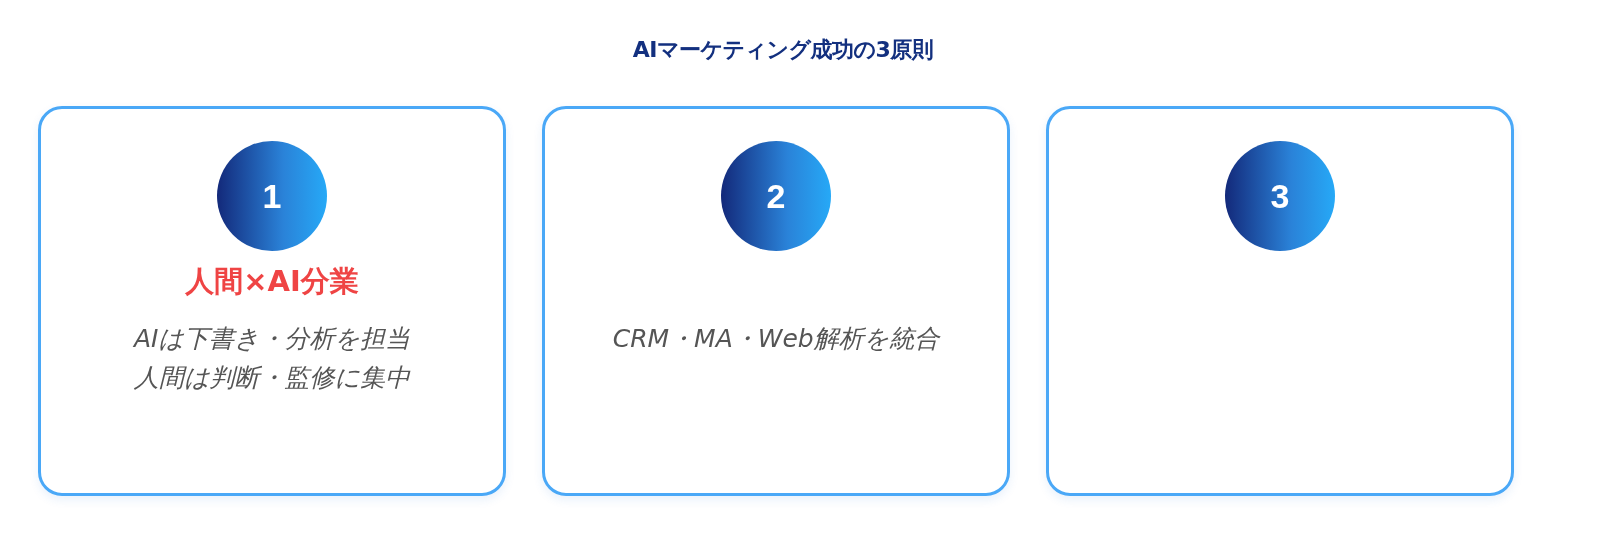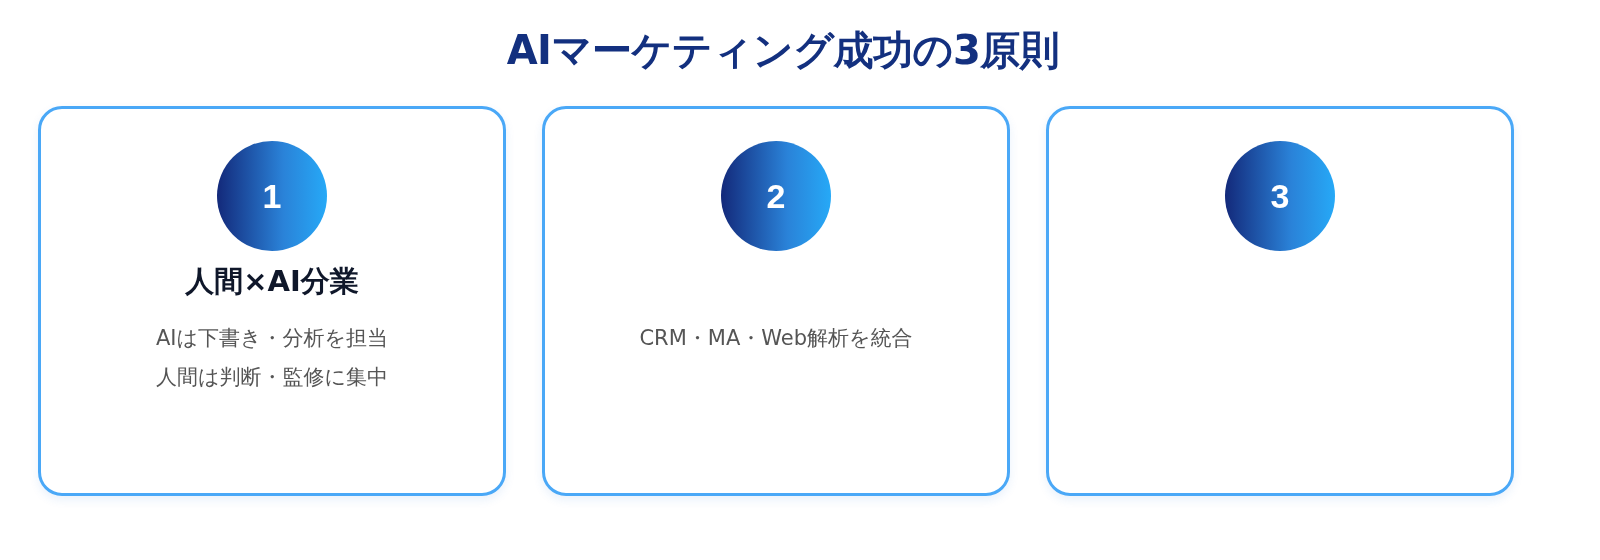"AIマーケティング成功の3原則" .title { font-size: 40px -> 22px }
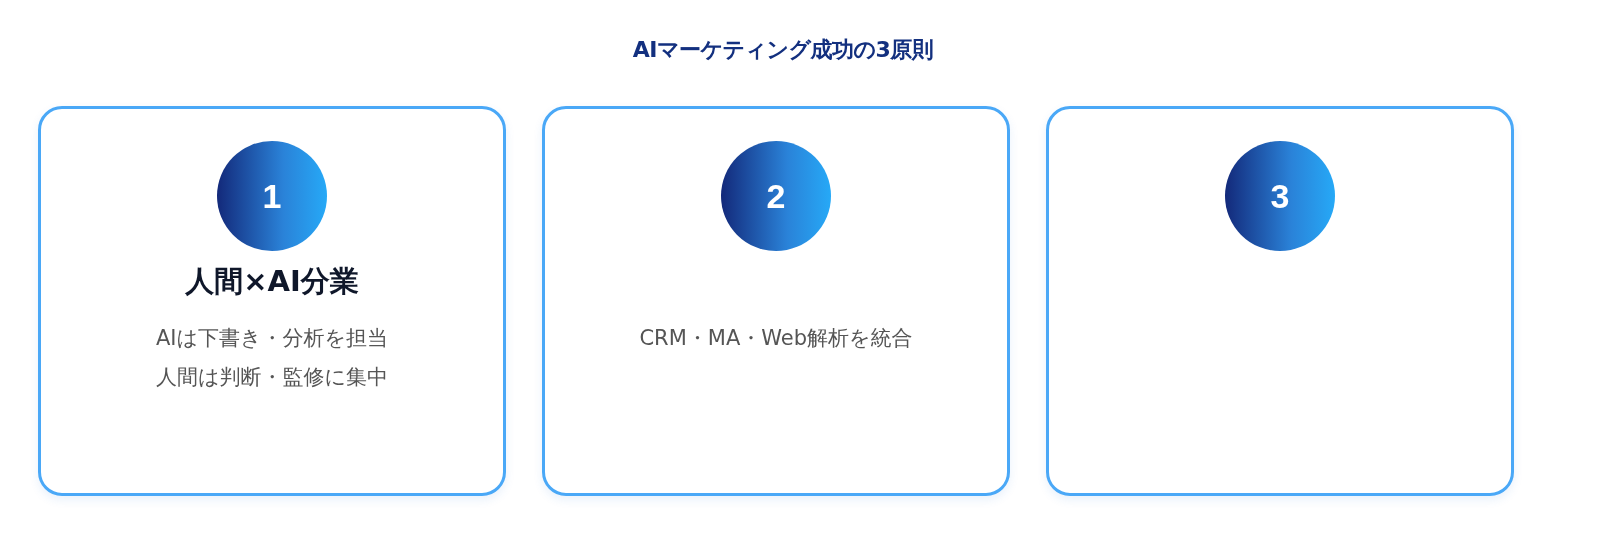"人間×AI分業" .card-title { color: #0f172a -> #ef4444 }
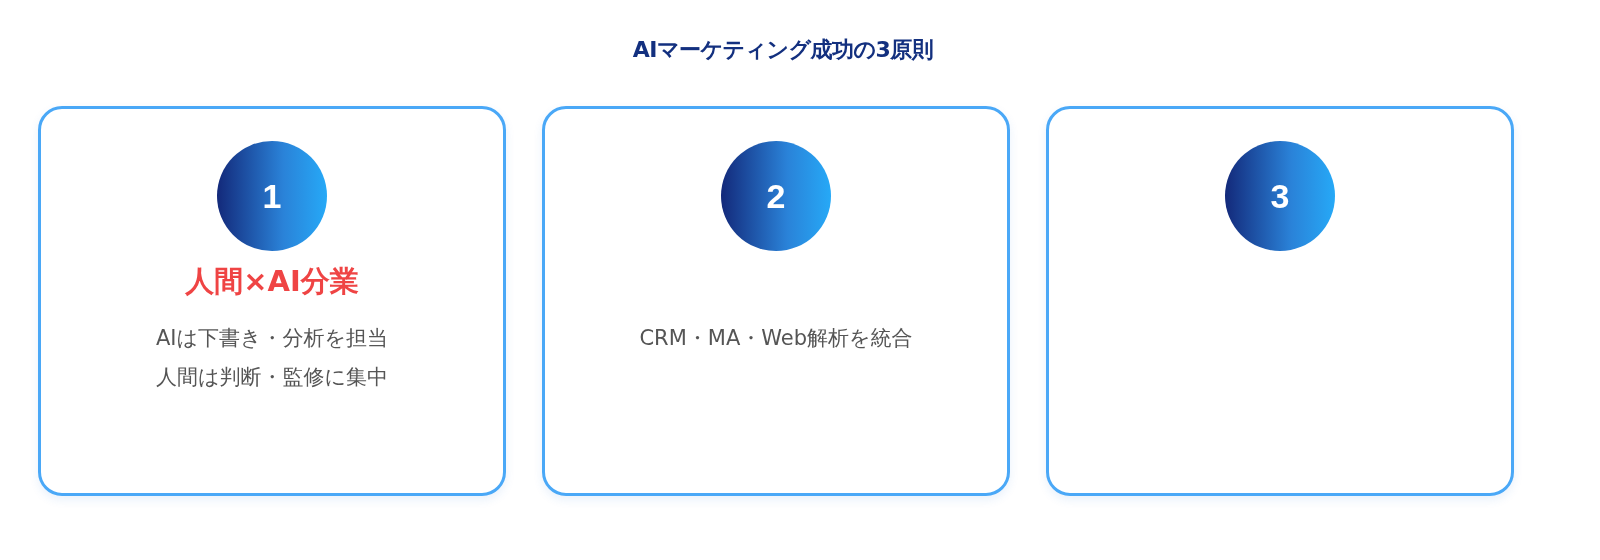"AIは下書き・分析を担当" .line { font-size: 21px -> 25px; font-style: none -> italic }
